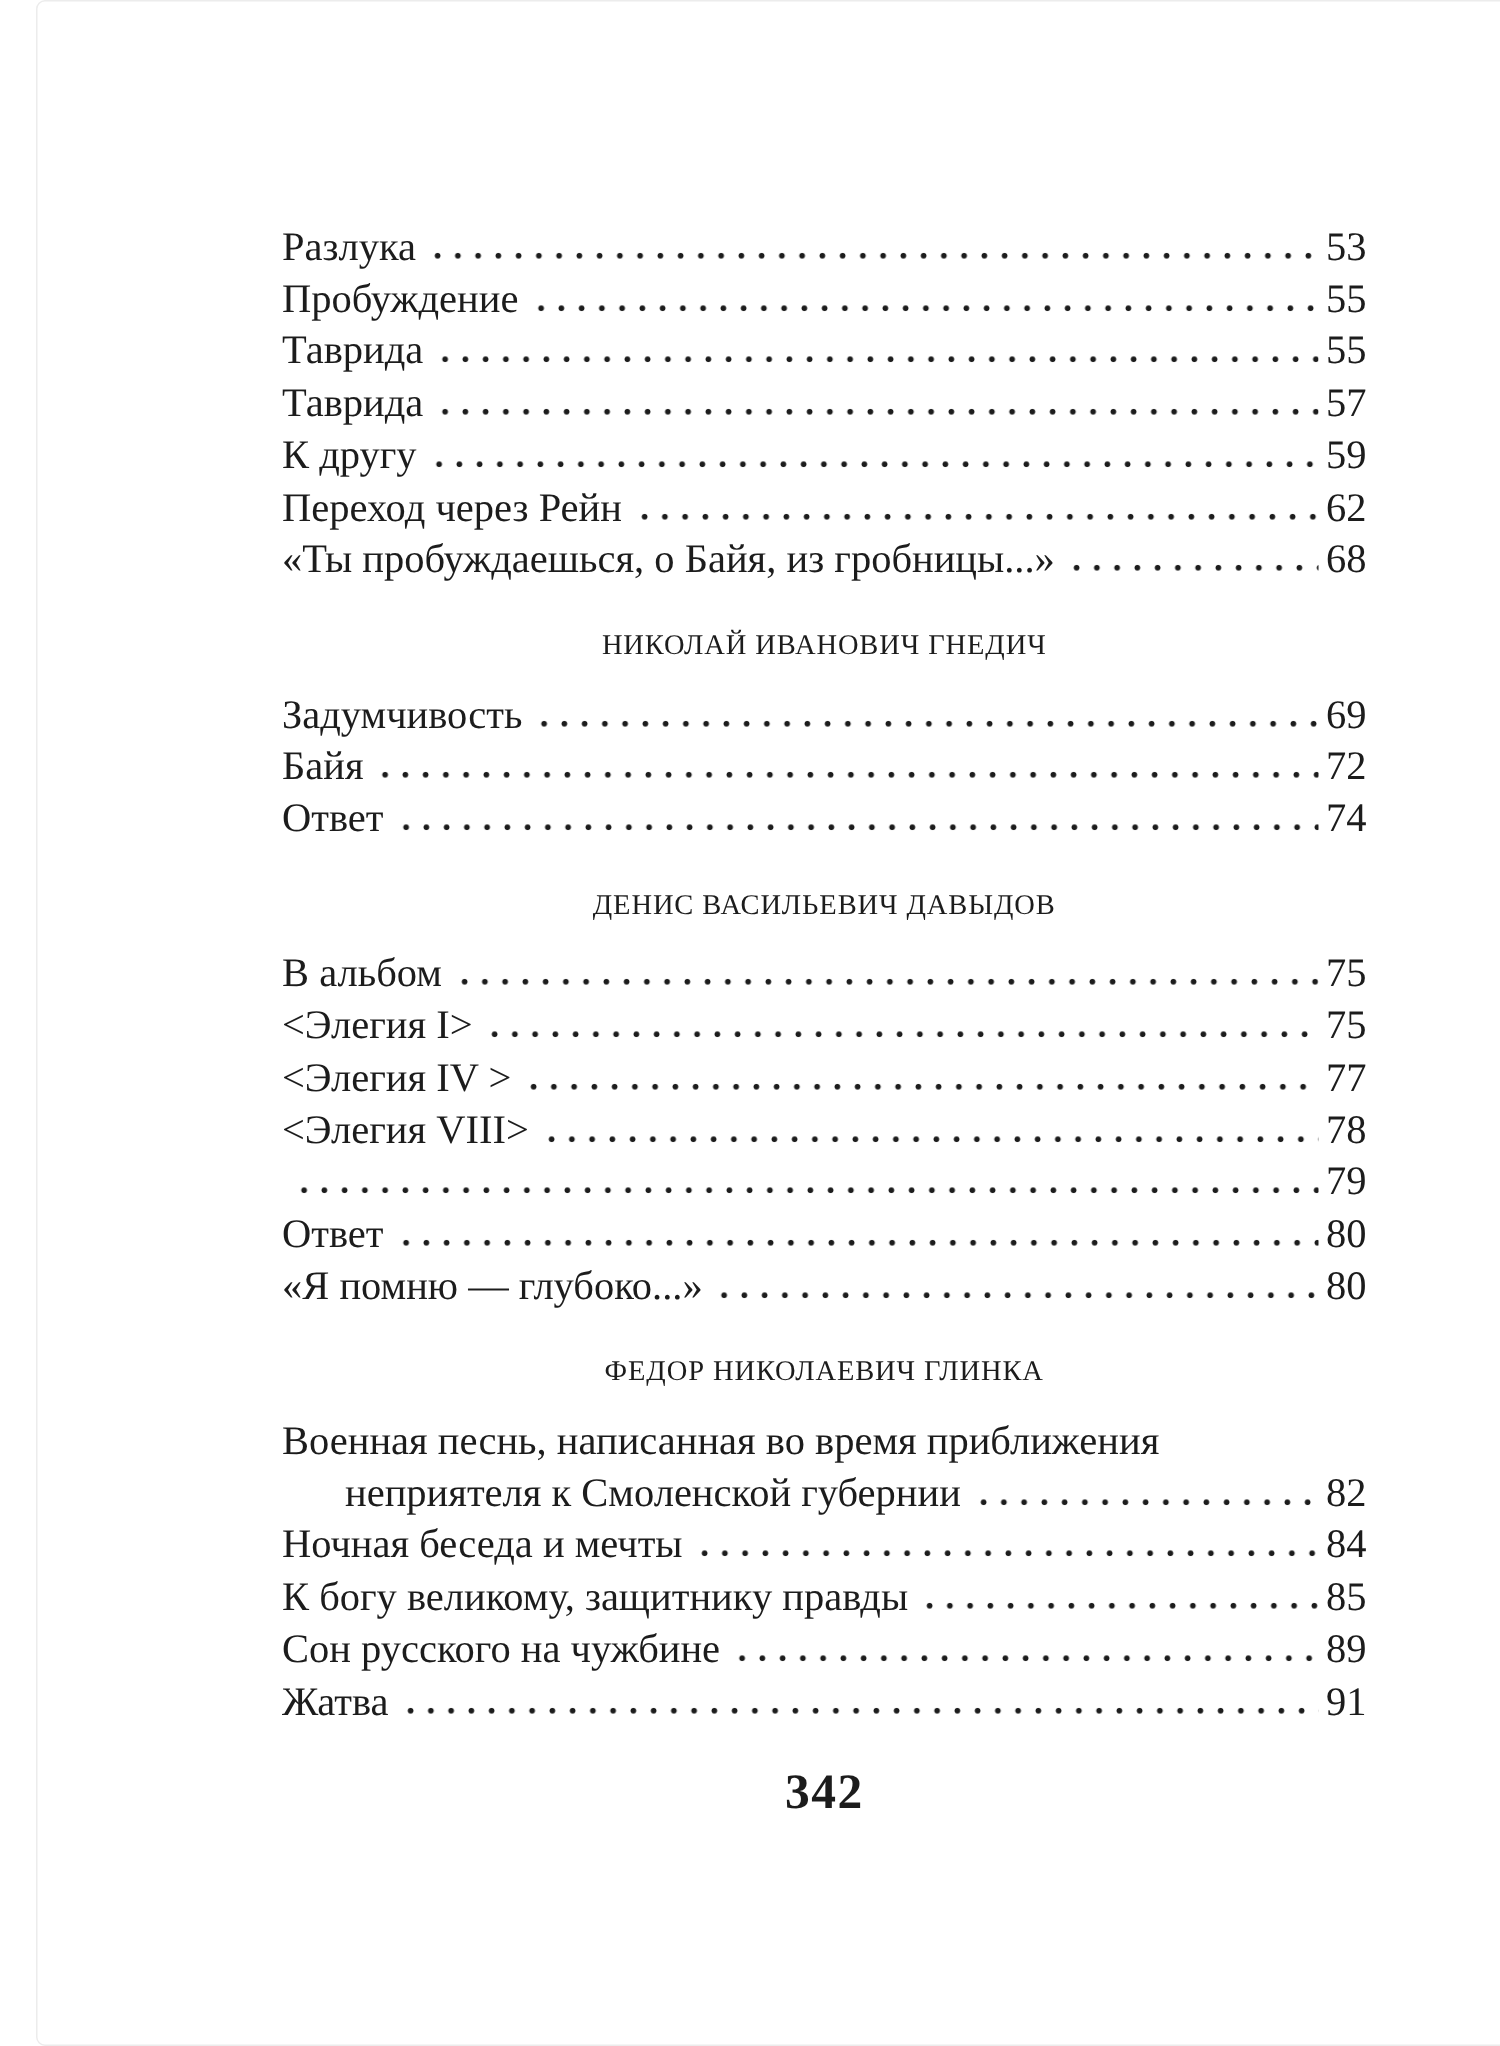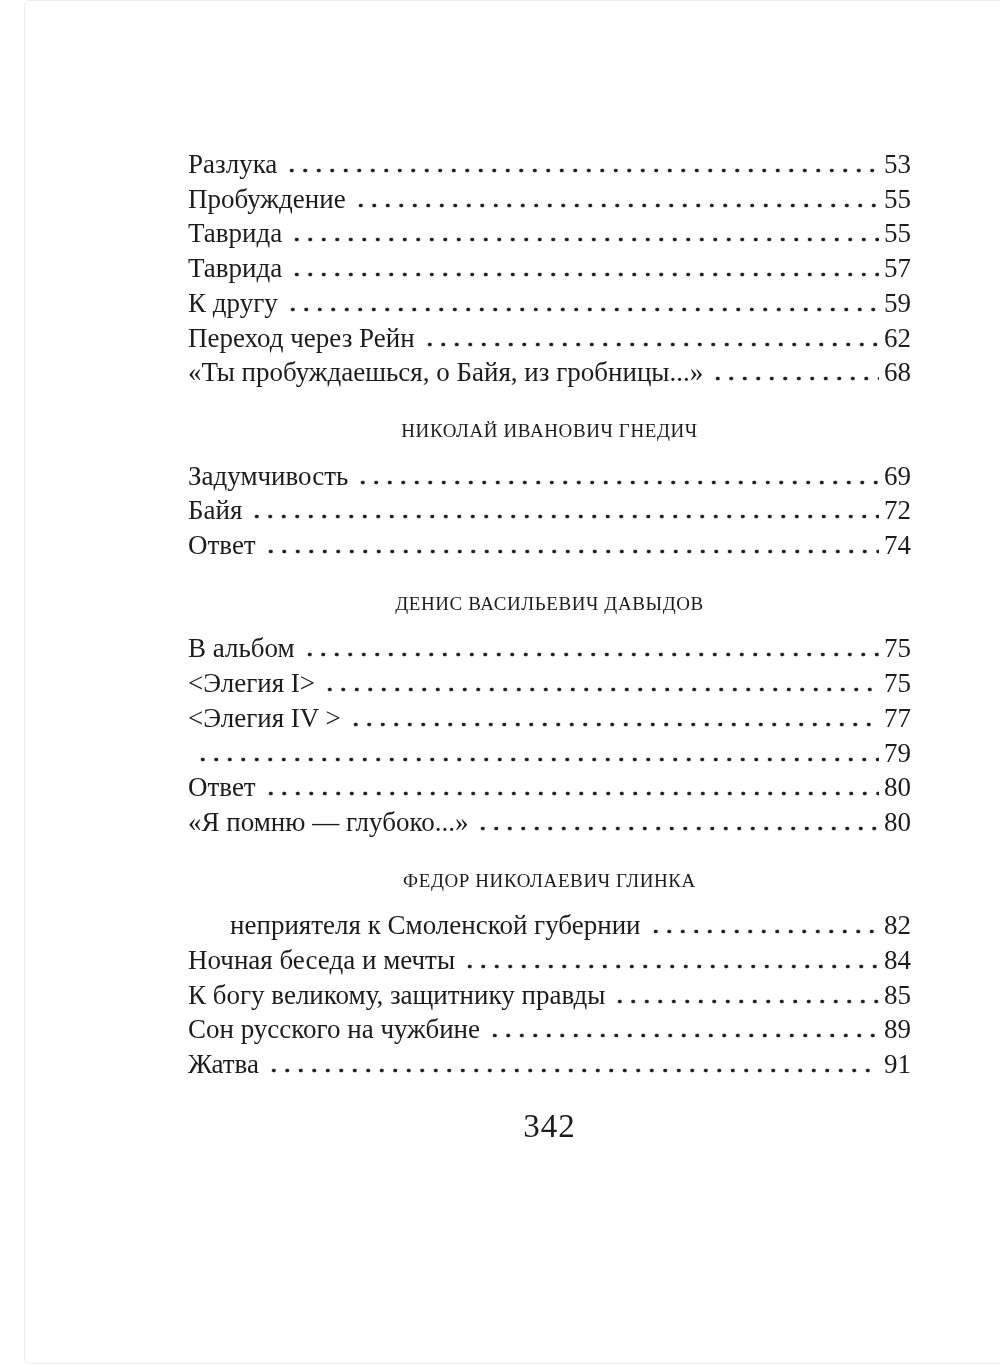"<Элегия VIII>" div.row { html: none -> <div> <span>&lt;Элегия VIII&gt;</span> <span></span> <span>78</span> </div> }
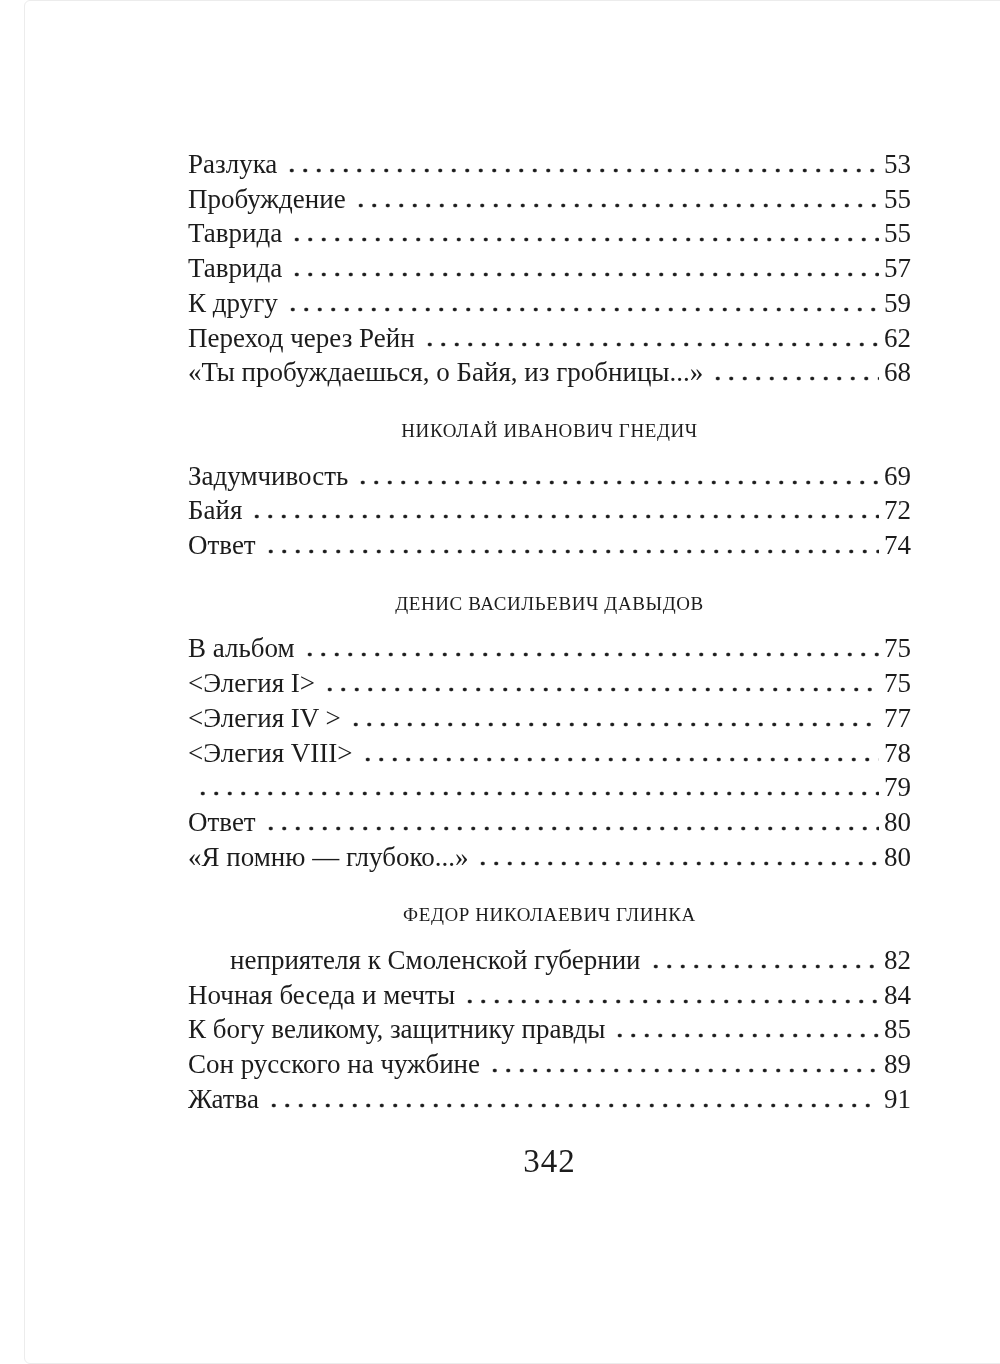"Военная песнь, написанная во время" div.row { html: none -> <div> <span>Военная песнь, написанная во время приближения</span> </div> }
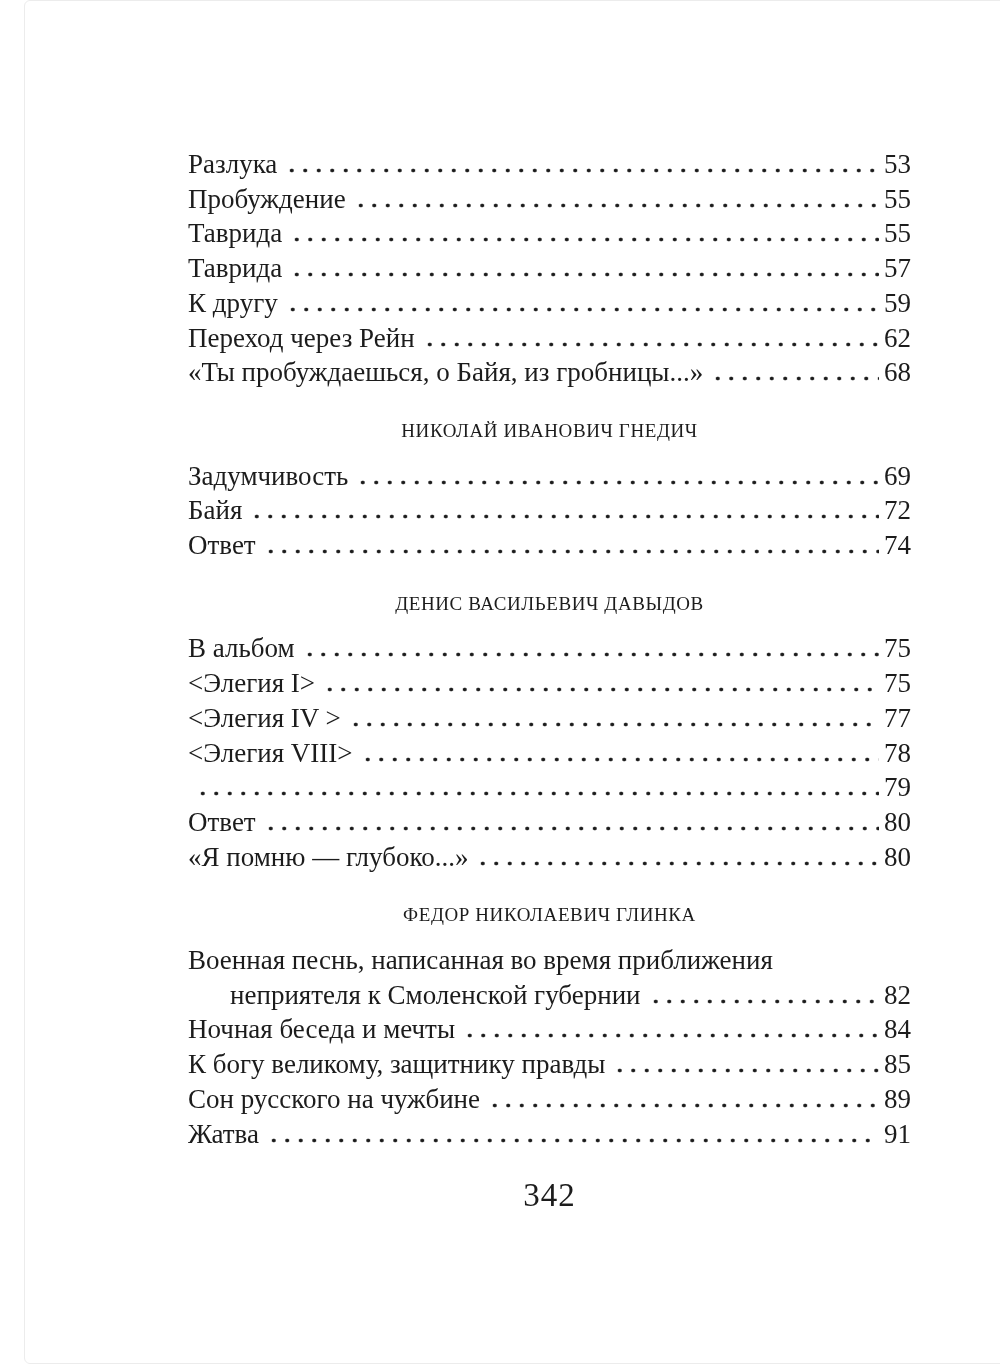"342" .folio { font-weight: normal -> bold }
